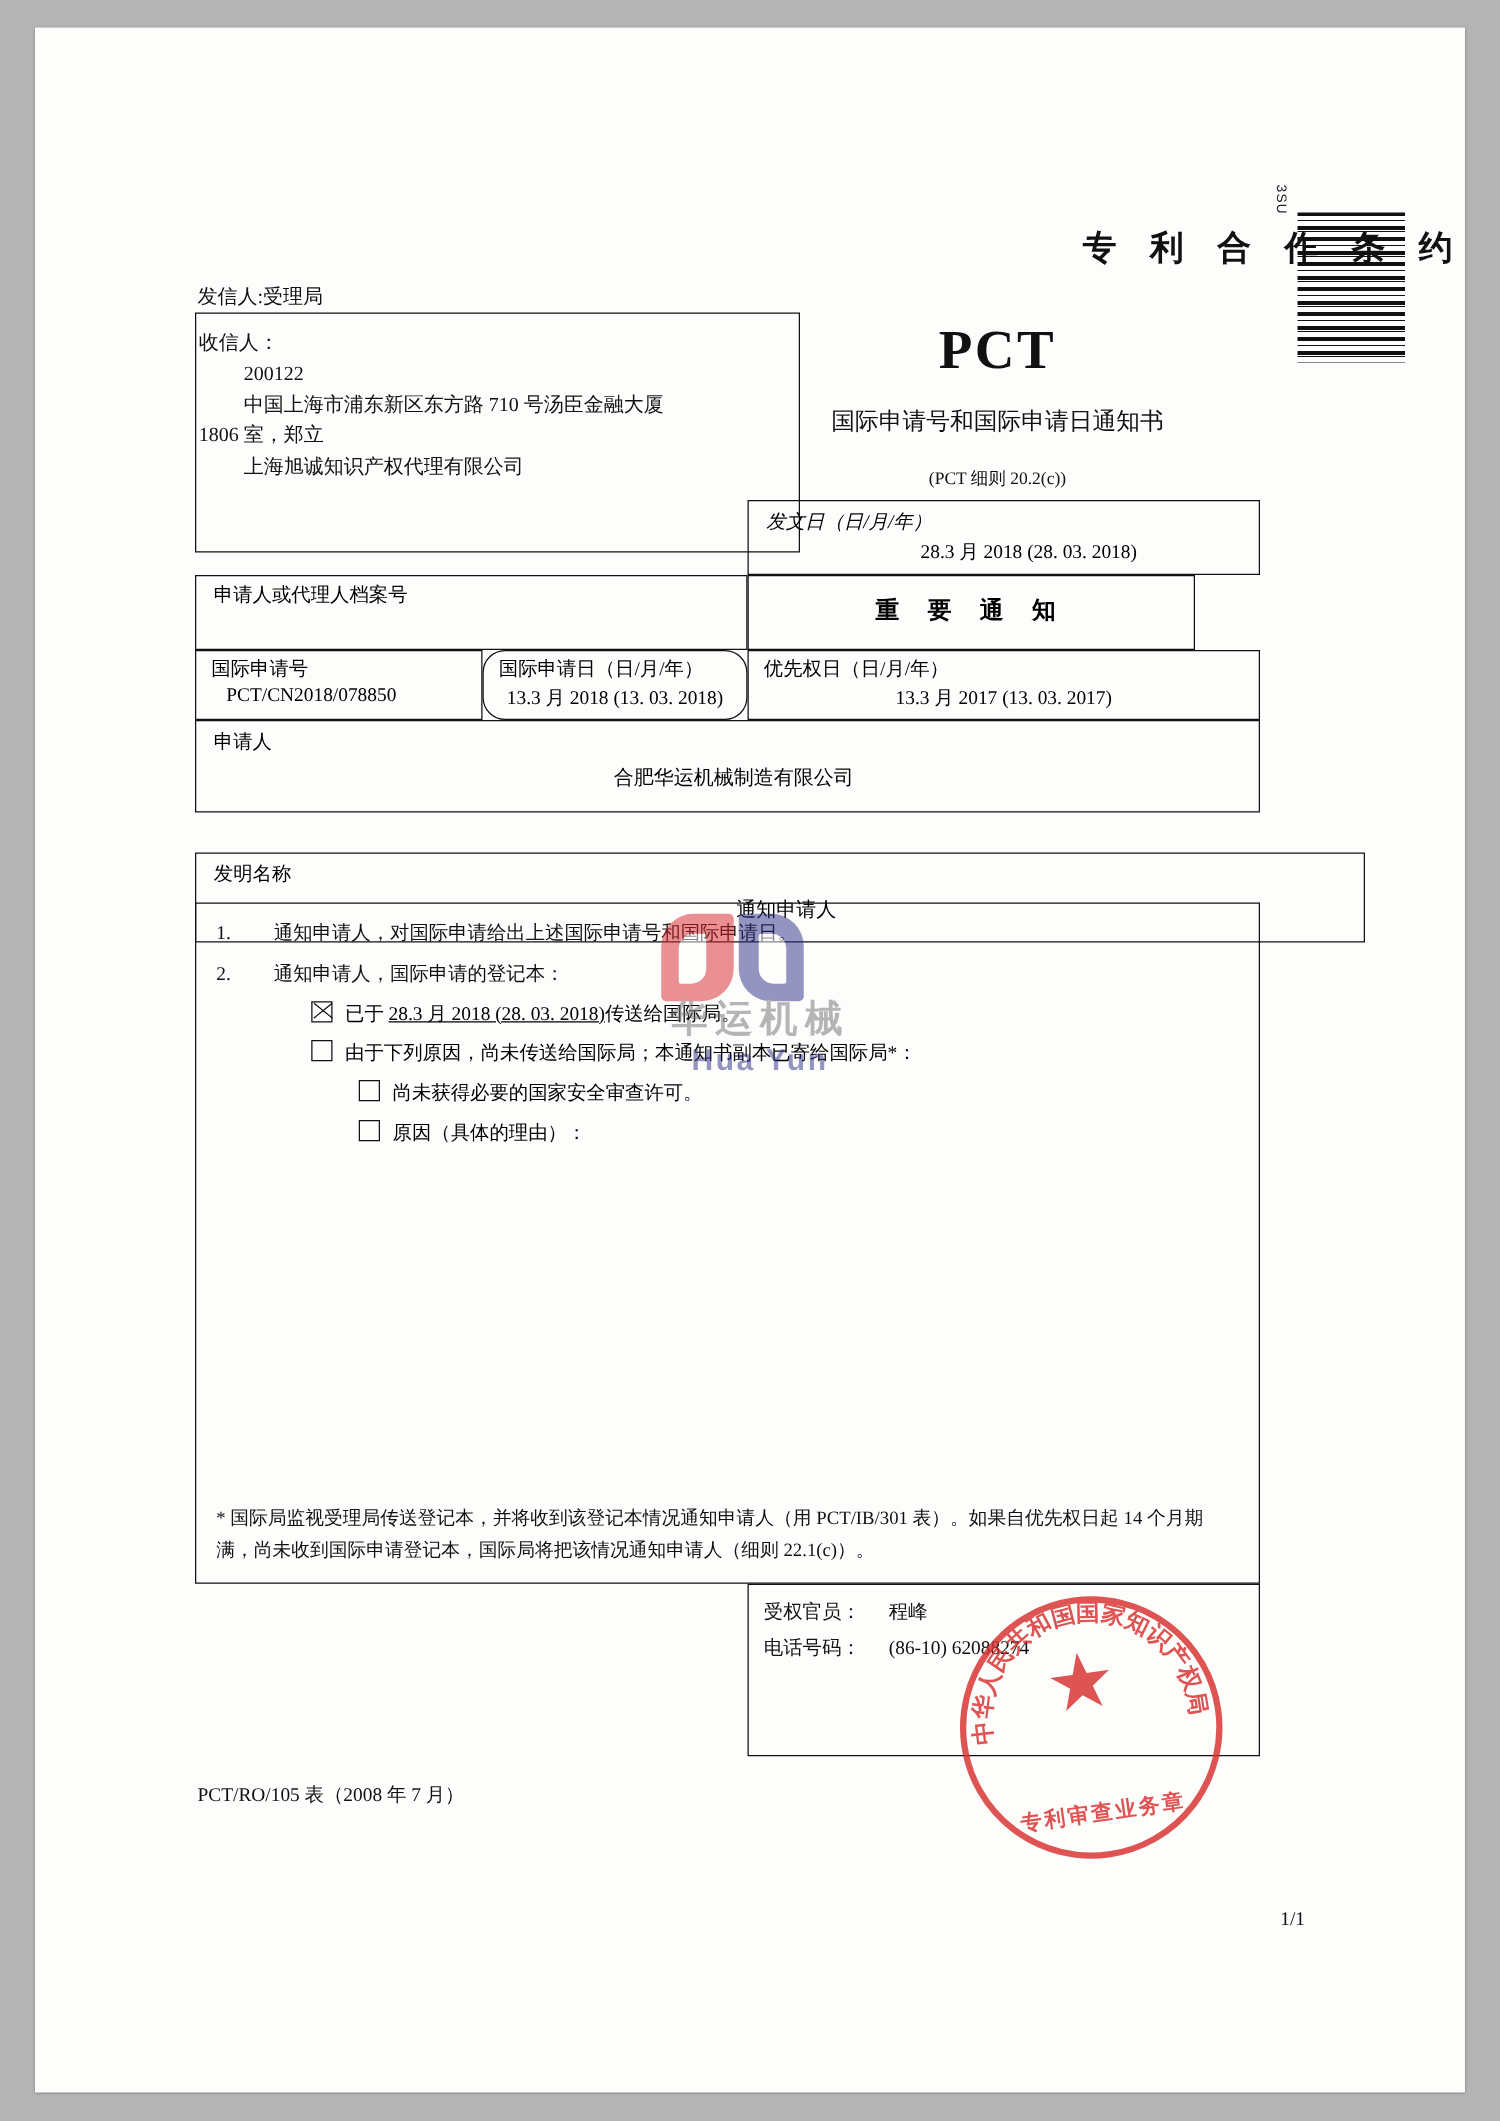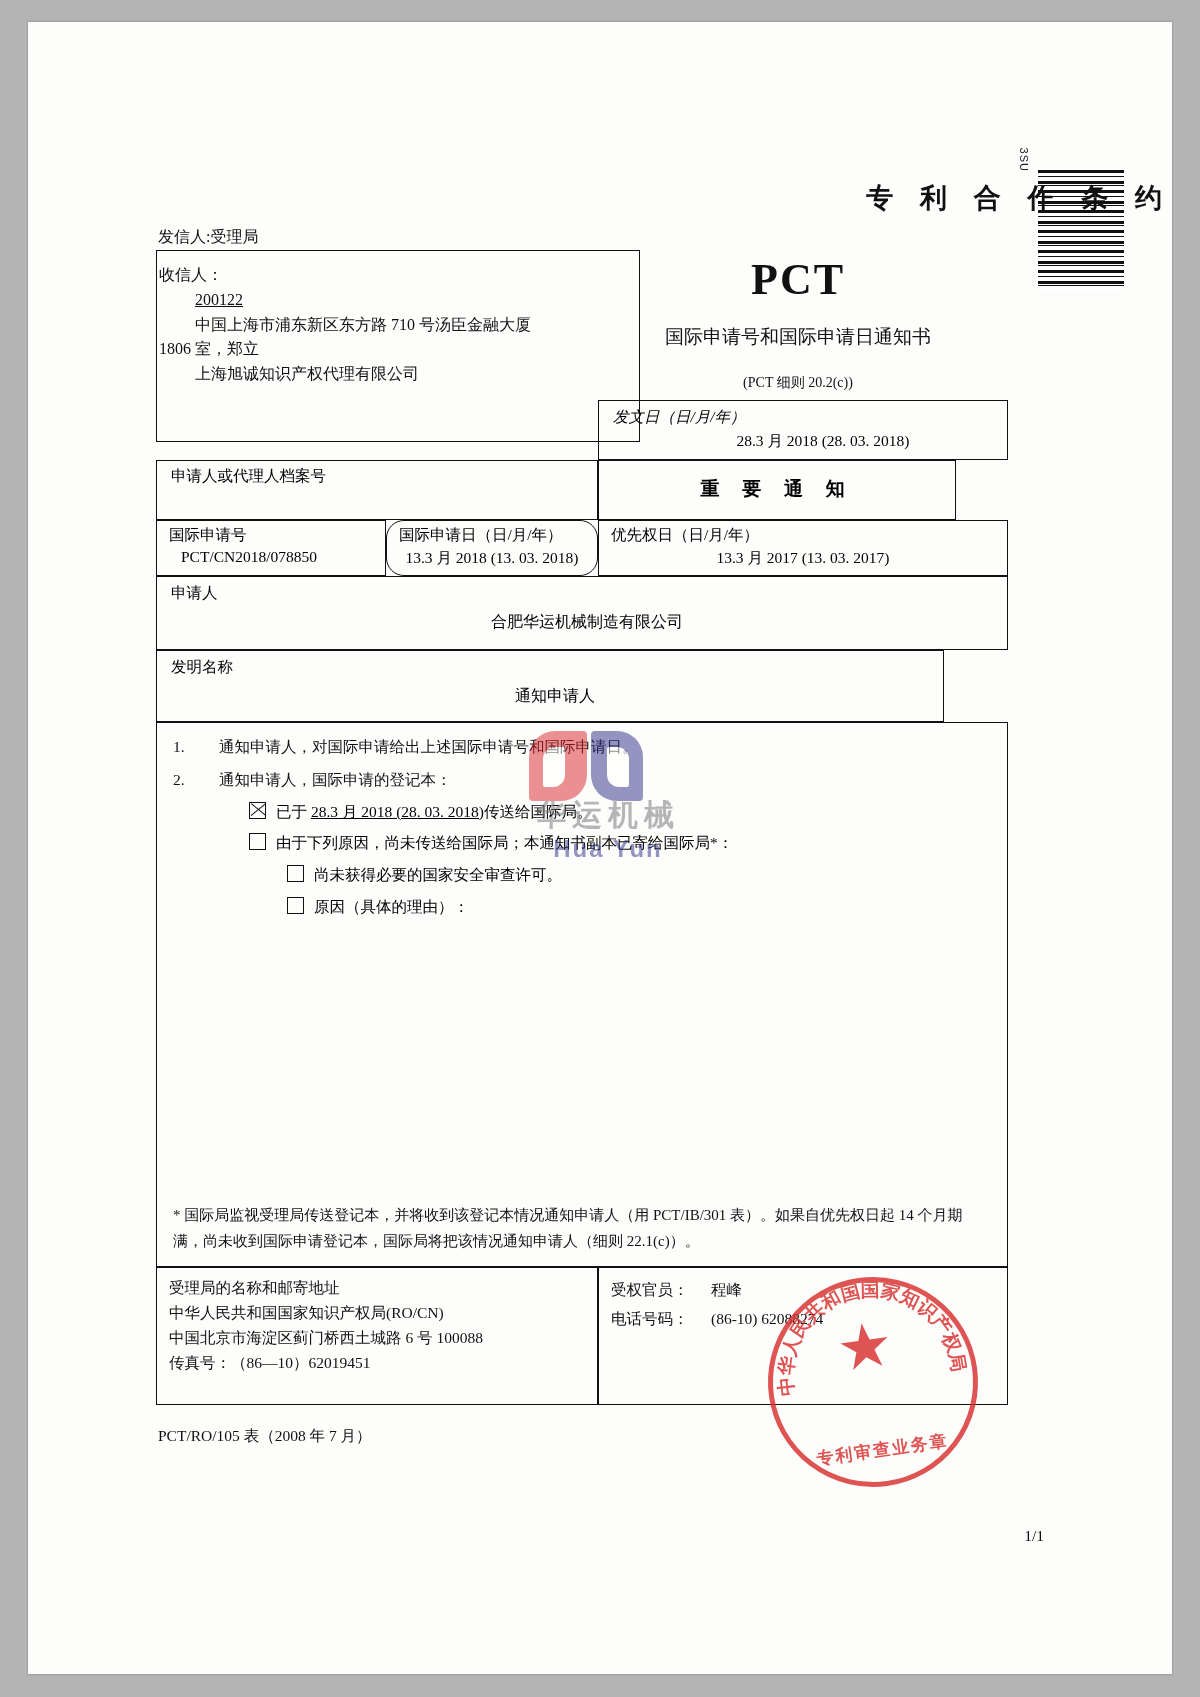"200122" .ind1 { text-decoration: underline -> none }
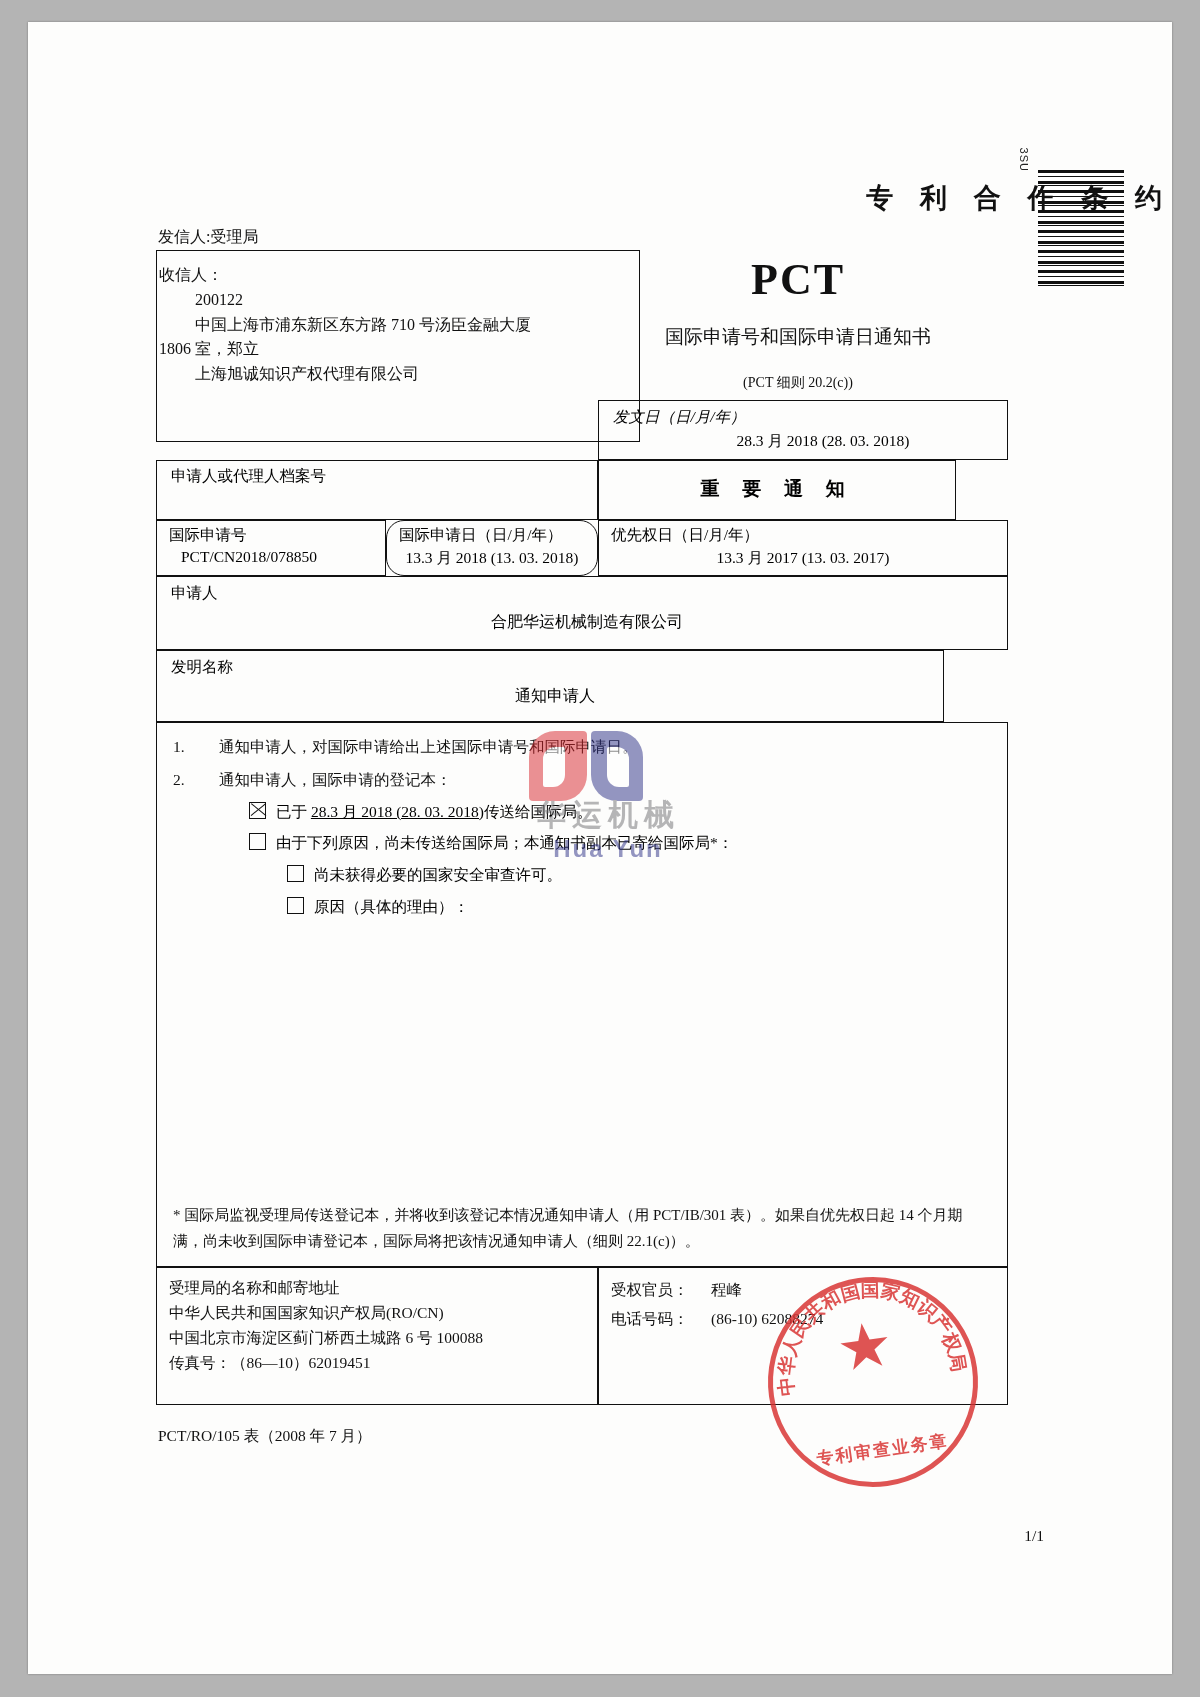"发明名称" .box-title { top: 628px -> 660px; width: 788px -> 936px }
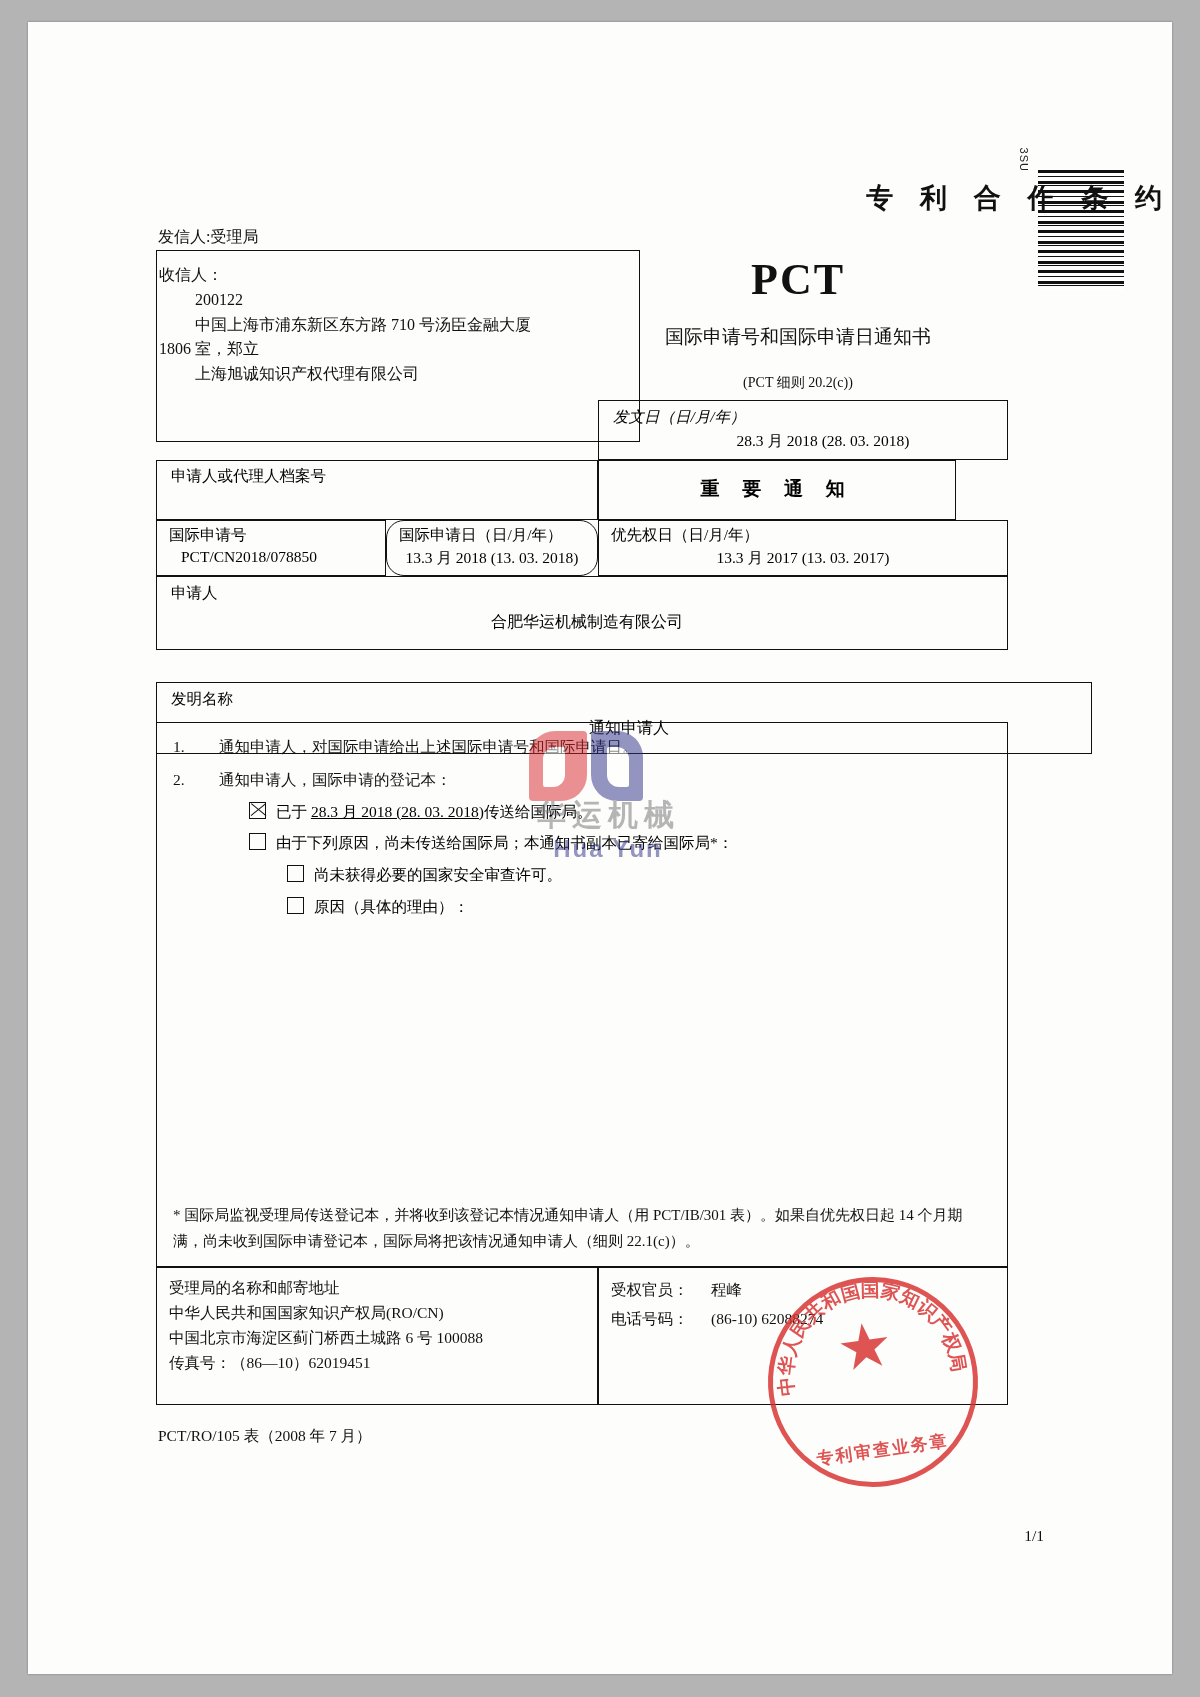"受理局的名称和邮寄地址" div.frm { html: <div> <div>受理局的名称和邮寄地址</div> <div>中华人民共和国国家知识产权局(RO/CN)</div> <div>中国北京市海淀区蓟门桥西土城路 6 号 100088</div> <div>传真号：（86—10）62019451</div> </div> -> none }
